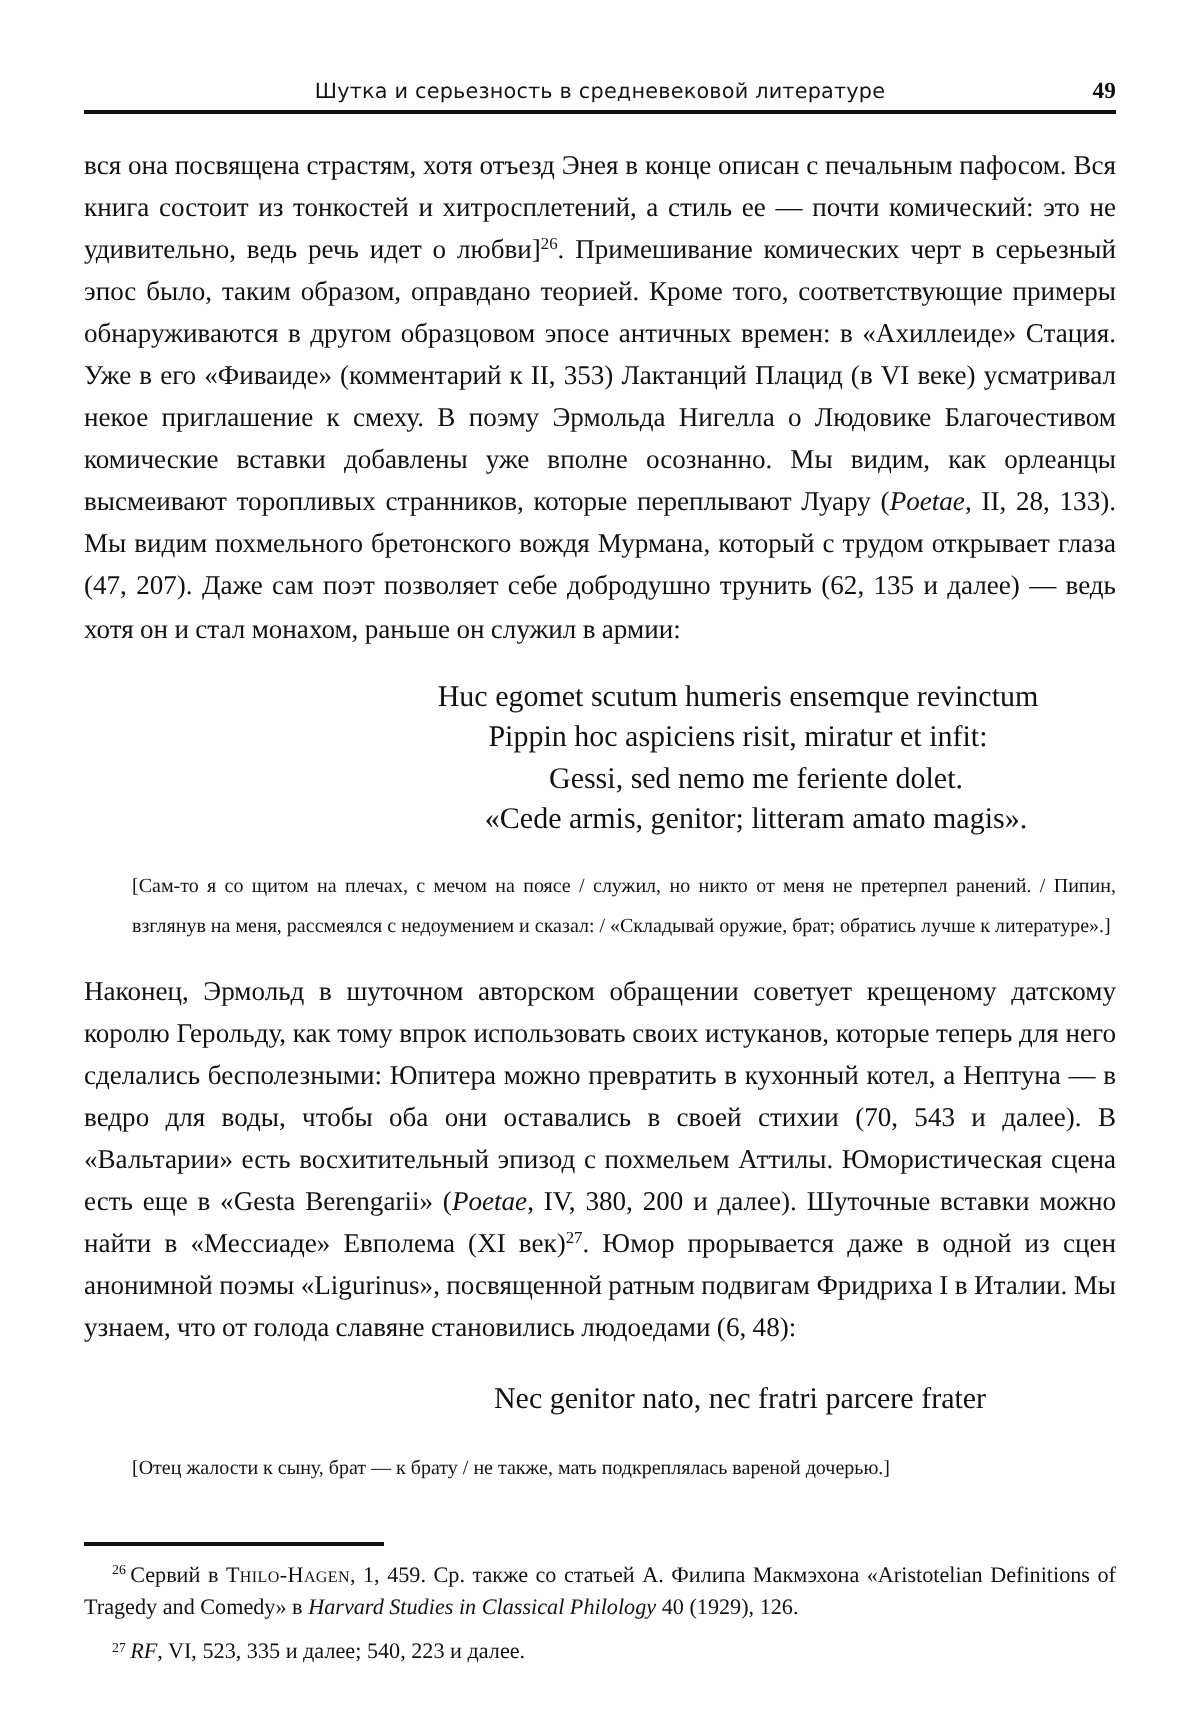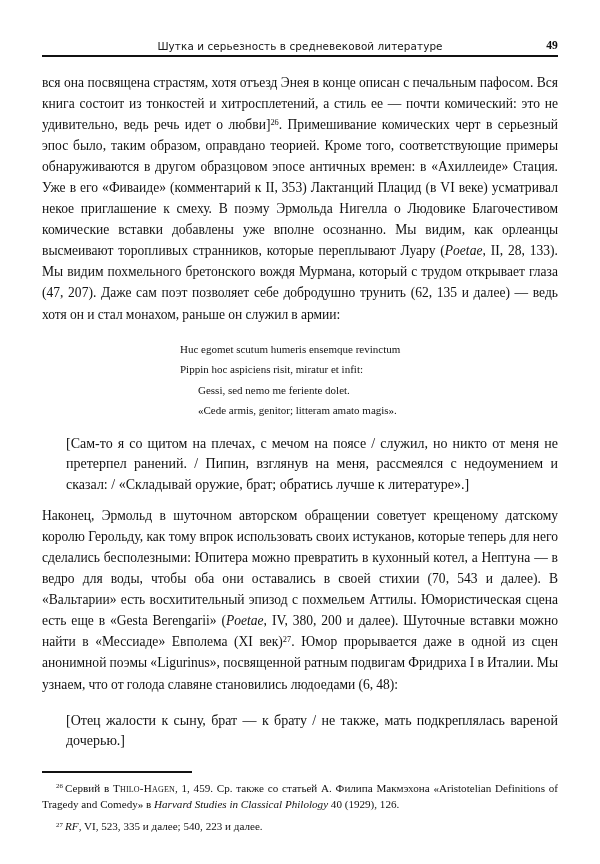"Huc egomet scutum humeris ensemque" .verse { font-size: 11px -> 15px; text-align: left -> center }
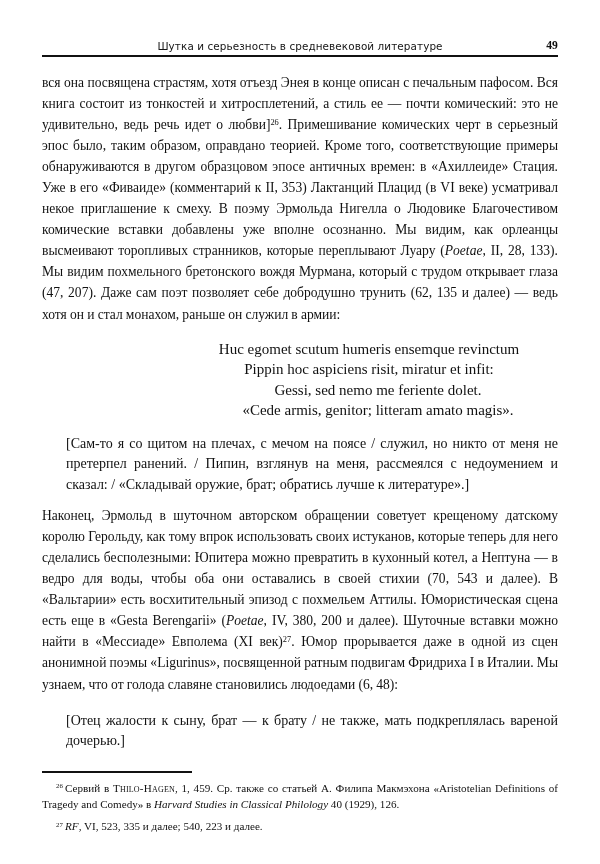"[Сам-то я со щитом на" .gloss { font-size: 14px -> 10px }
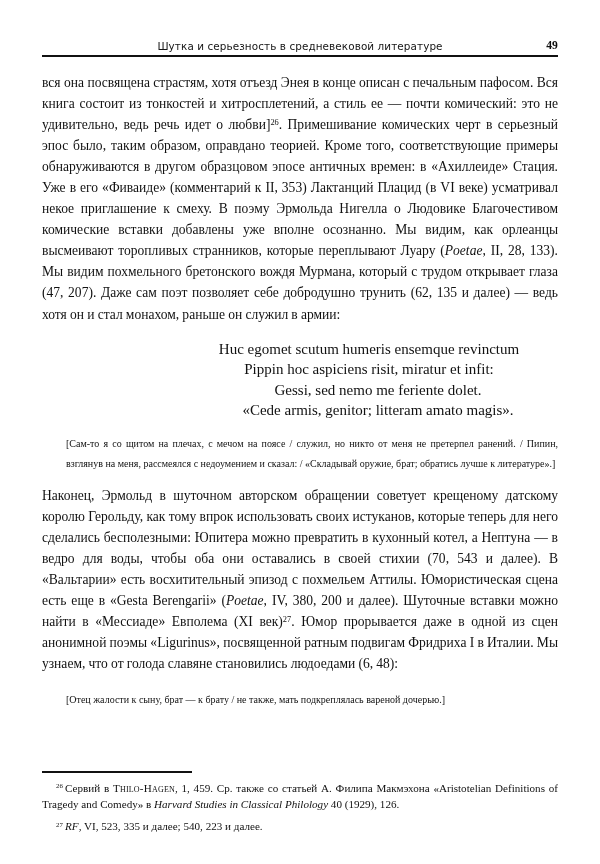"Nec genitor nato, nec fratri" div.verse-line { html: none -> <div>Nec genitor nato, nec fratri parcere frater</div> }
